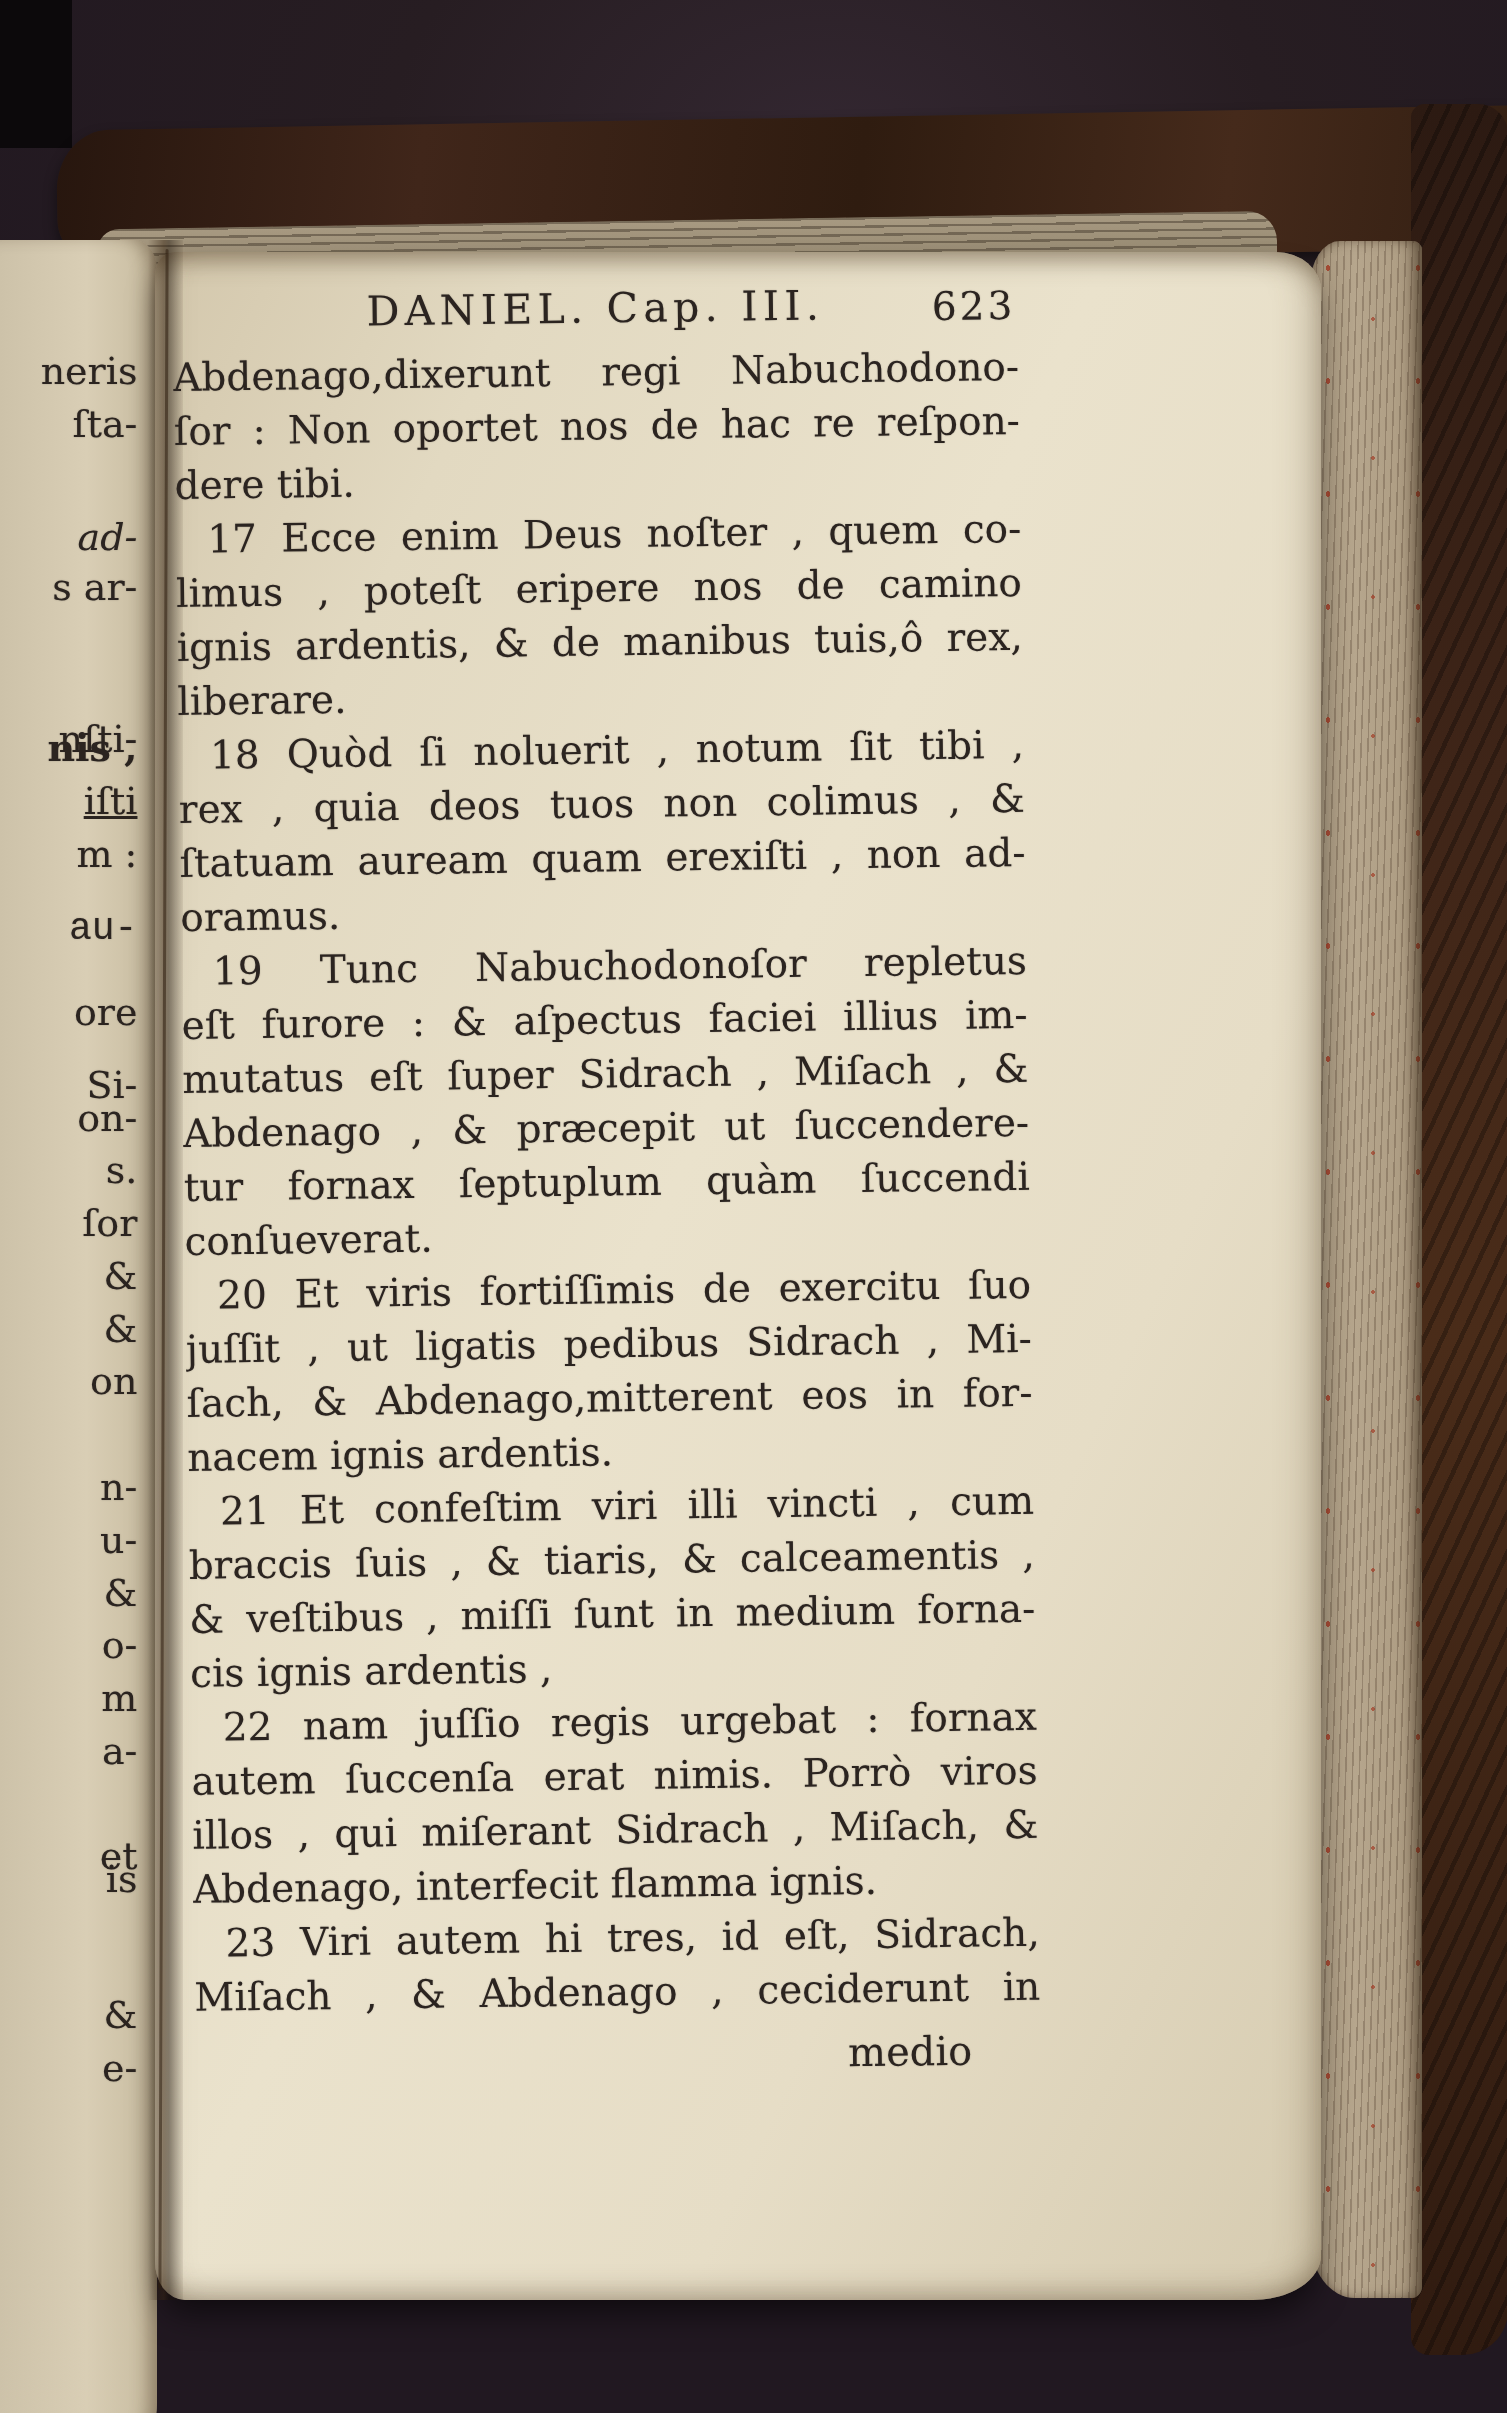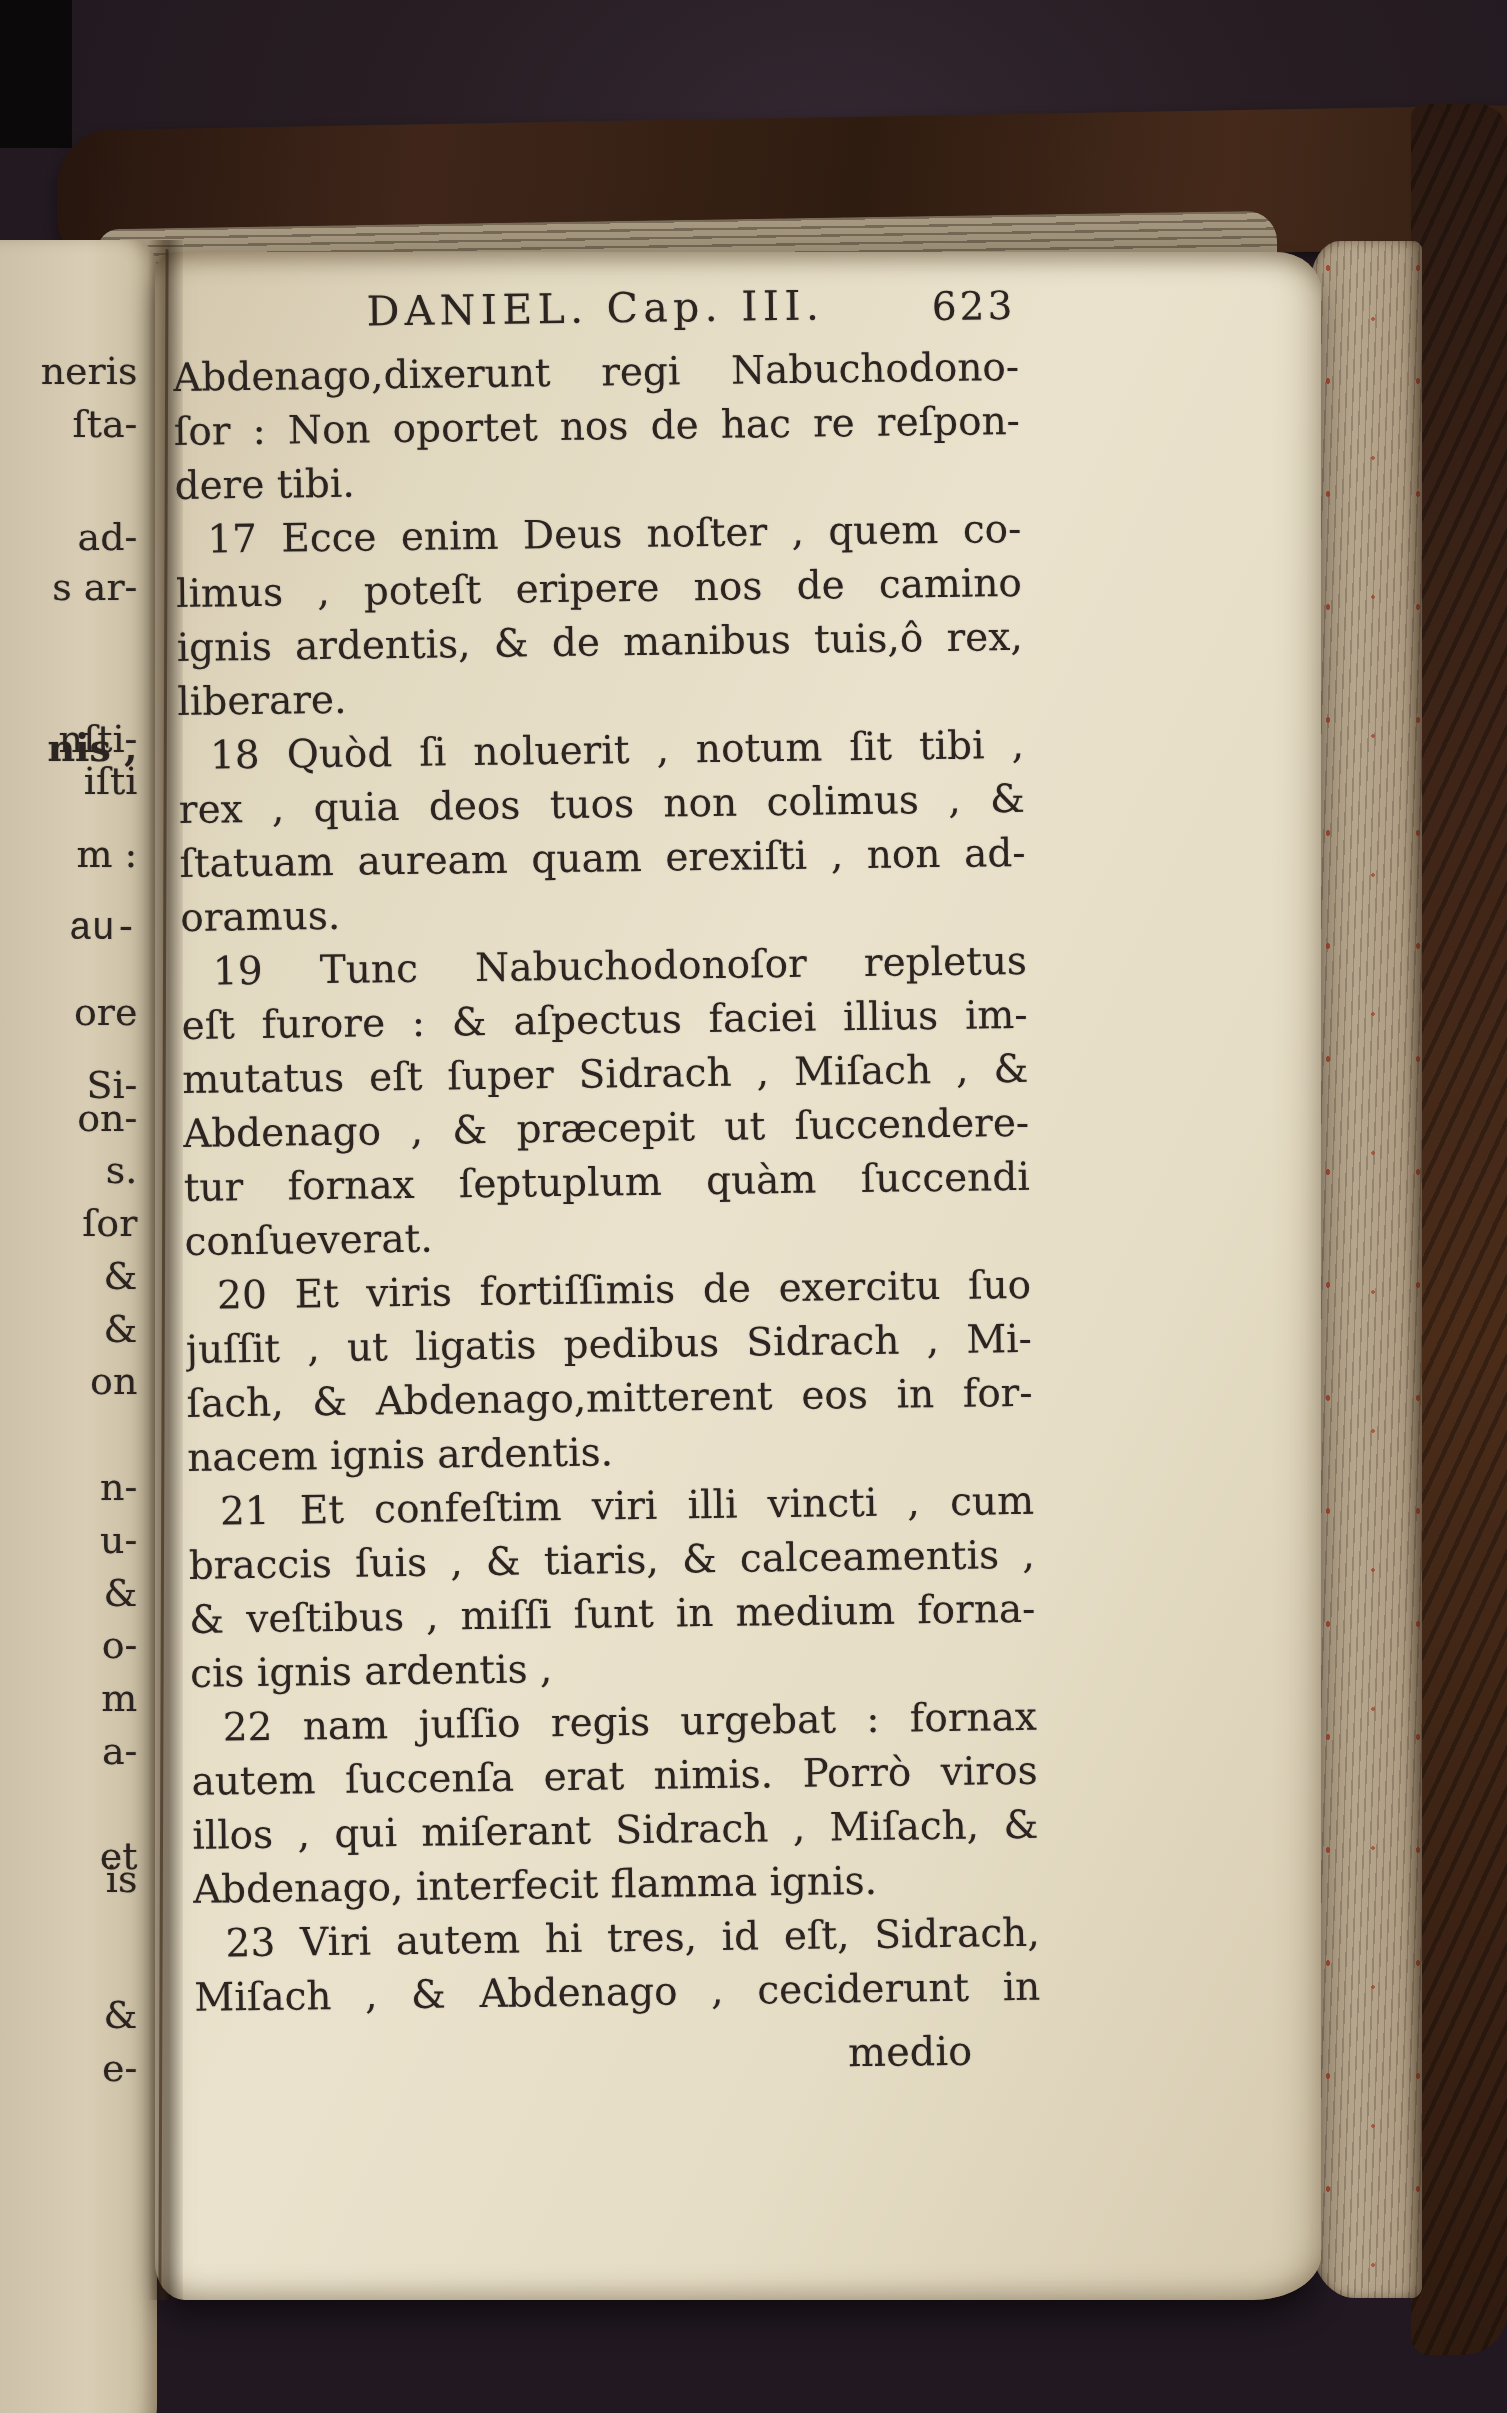"ad-" div.frag { font-style: none -> italic }
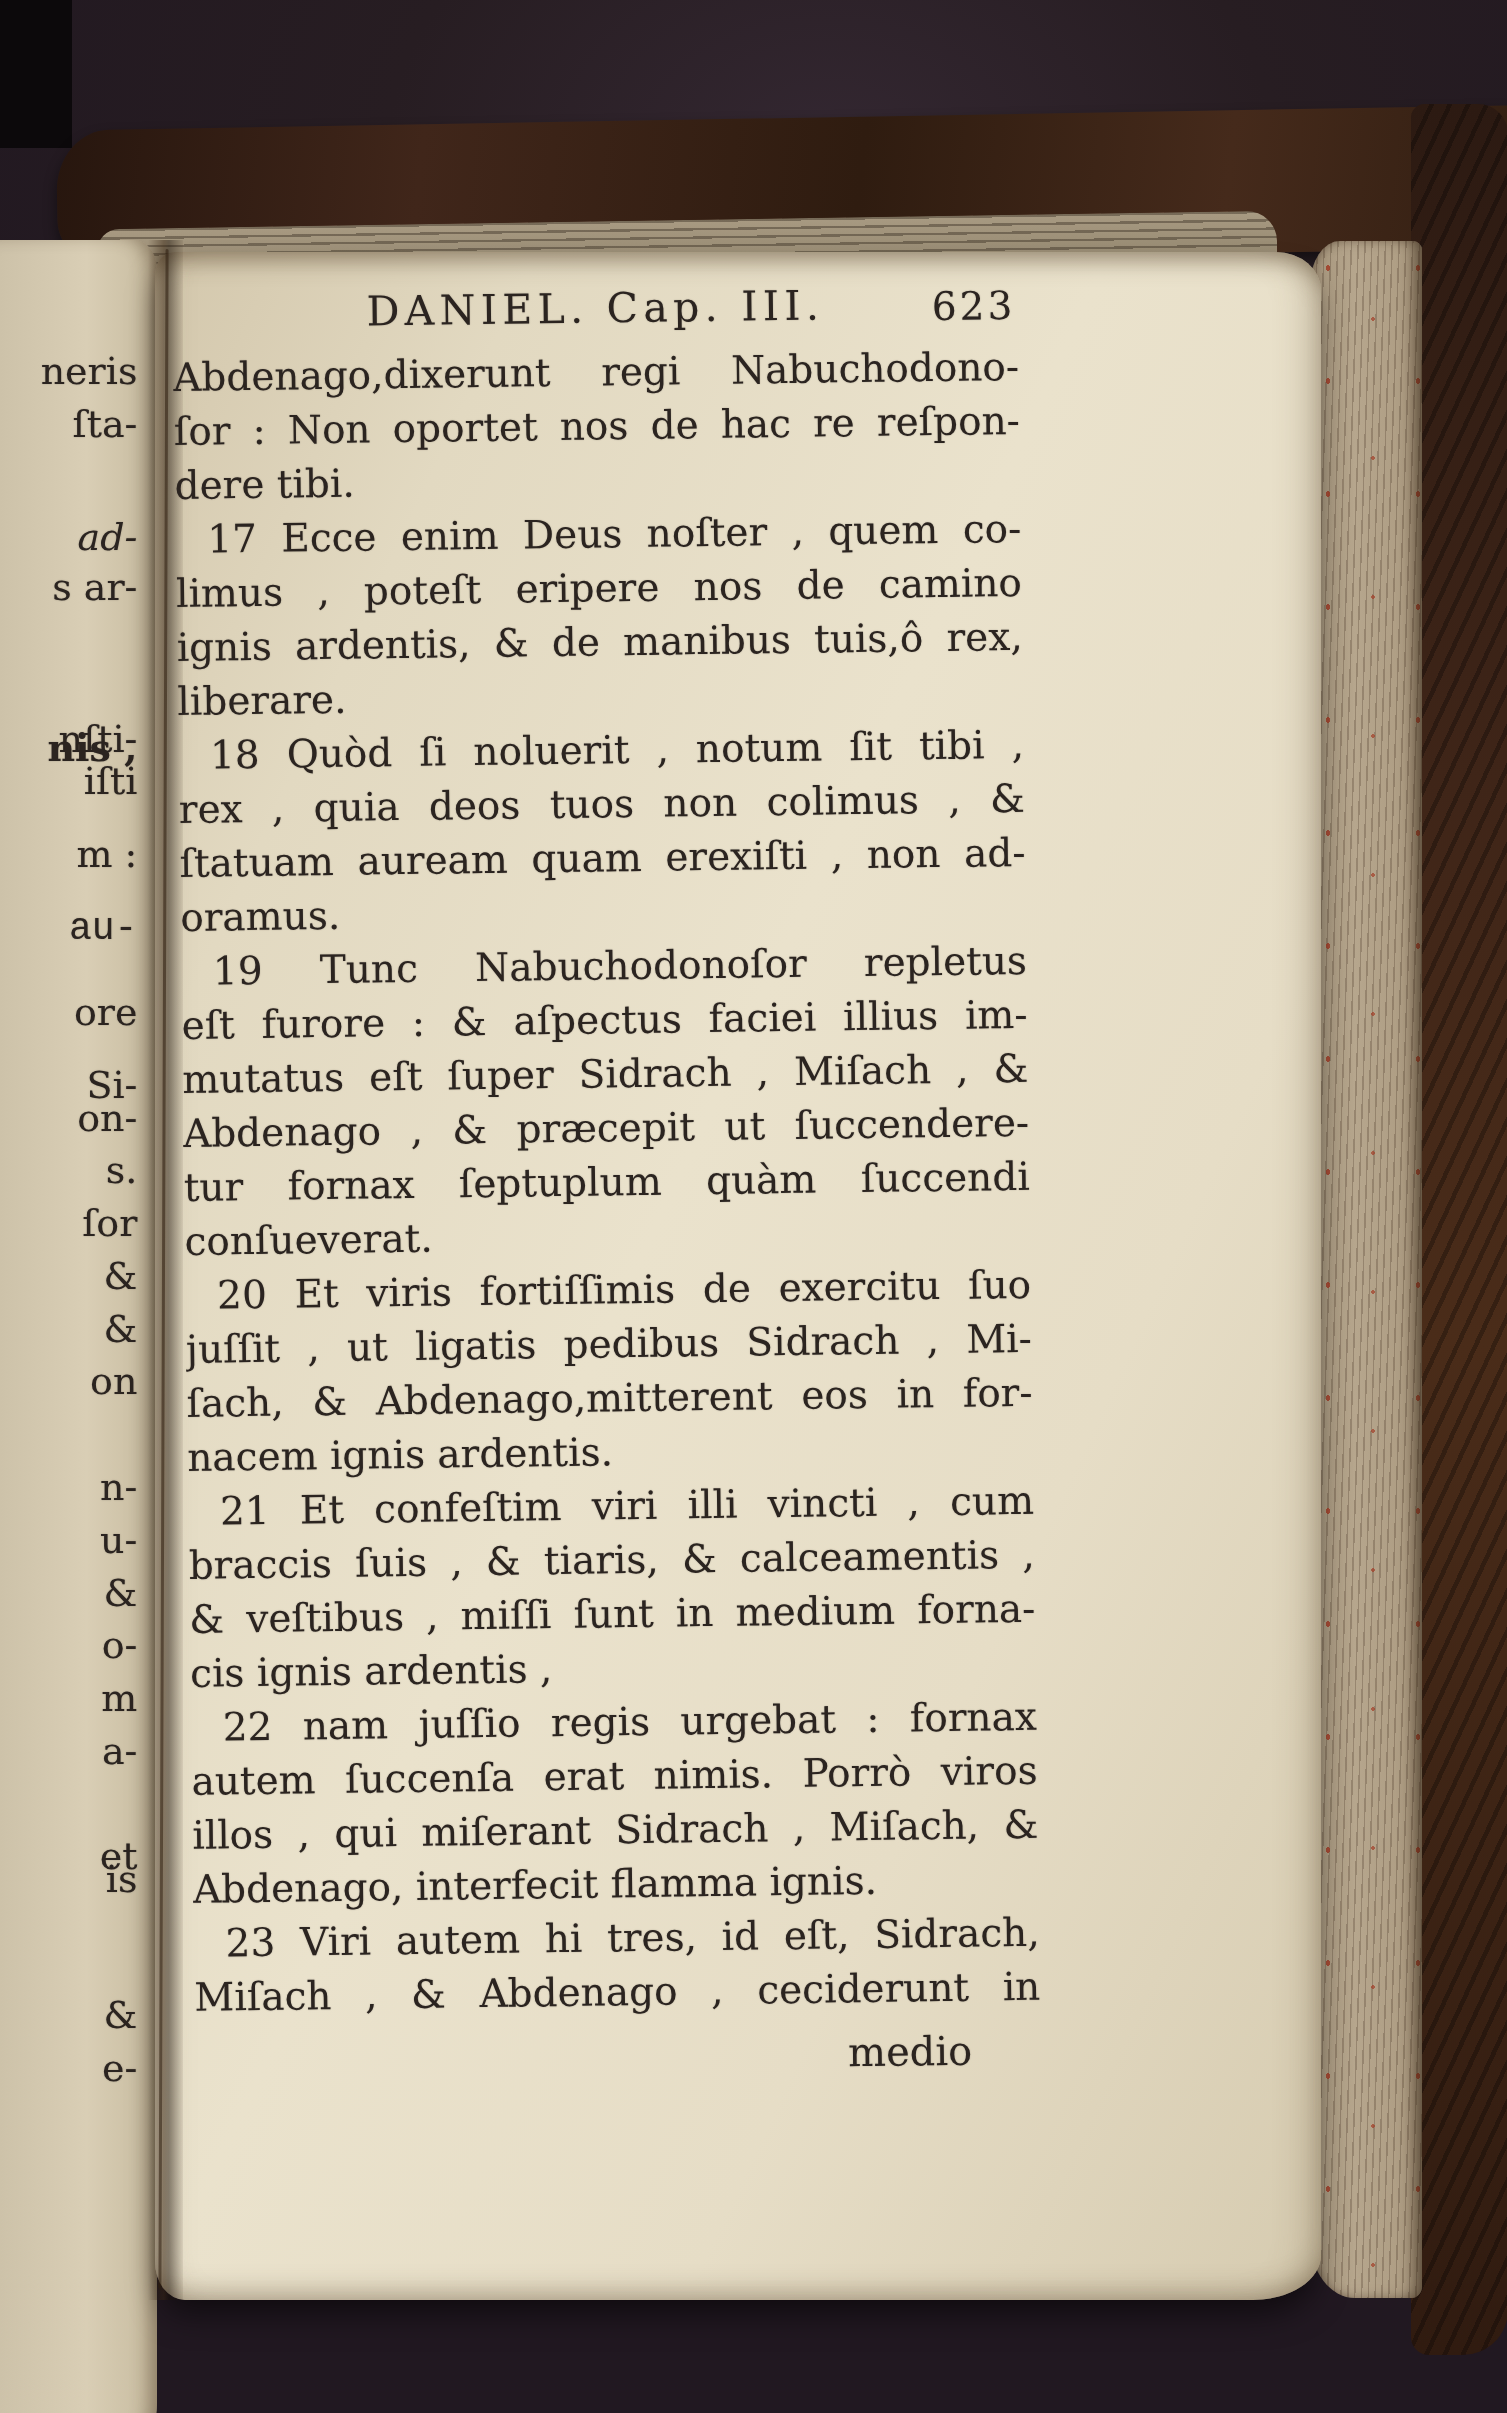"iſti" div.frag { text-decoration: none -> underline; top: 520px -> 540px }
